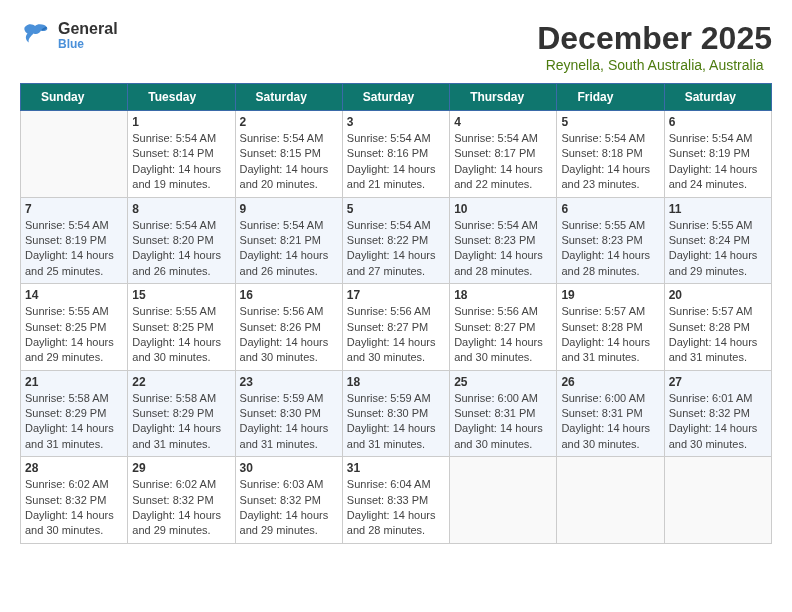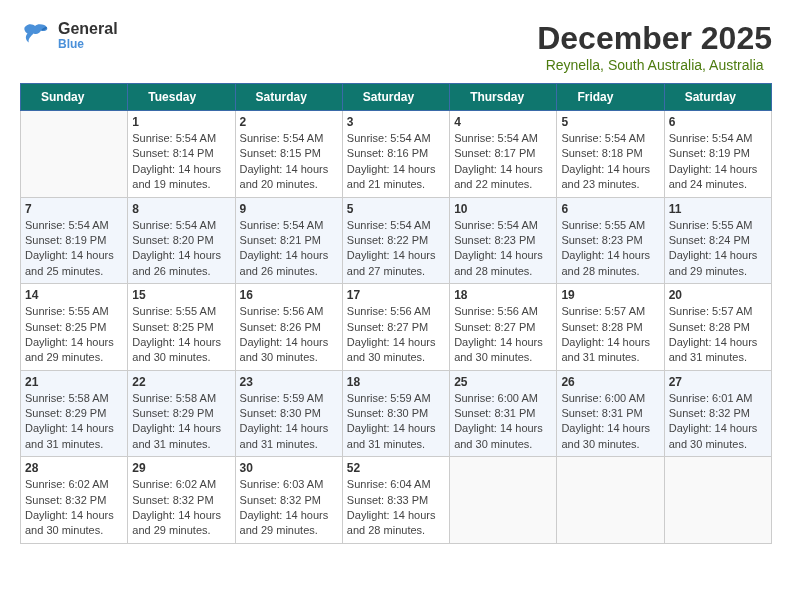"52" span.day-num { text: 52 -> 31 }
